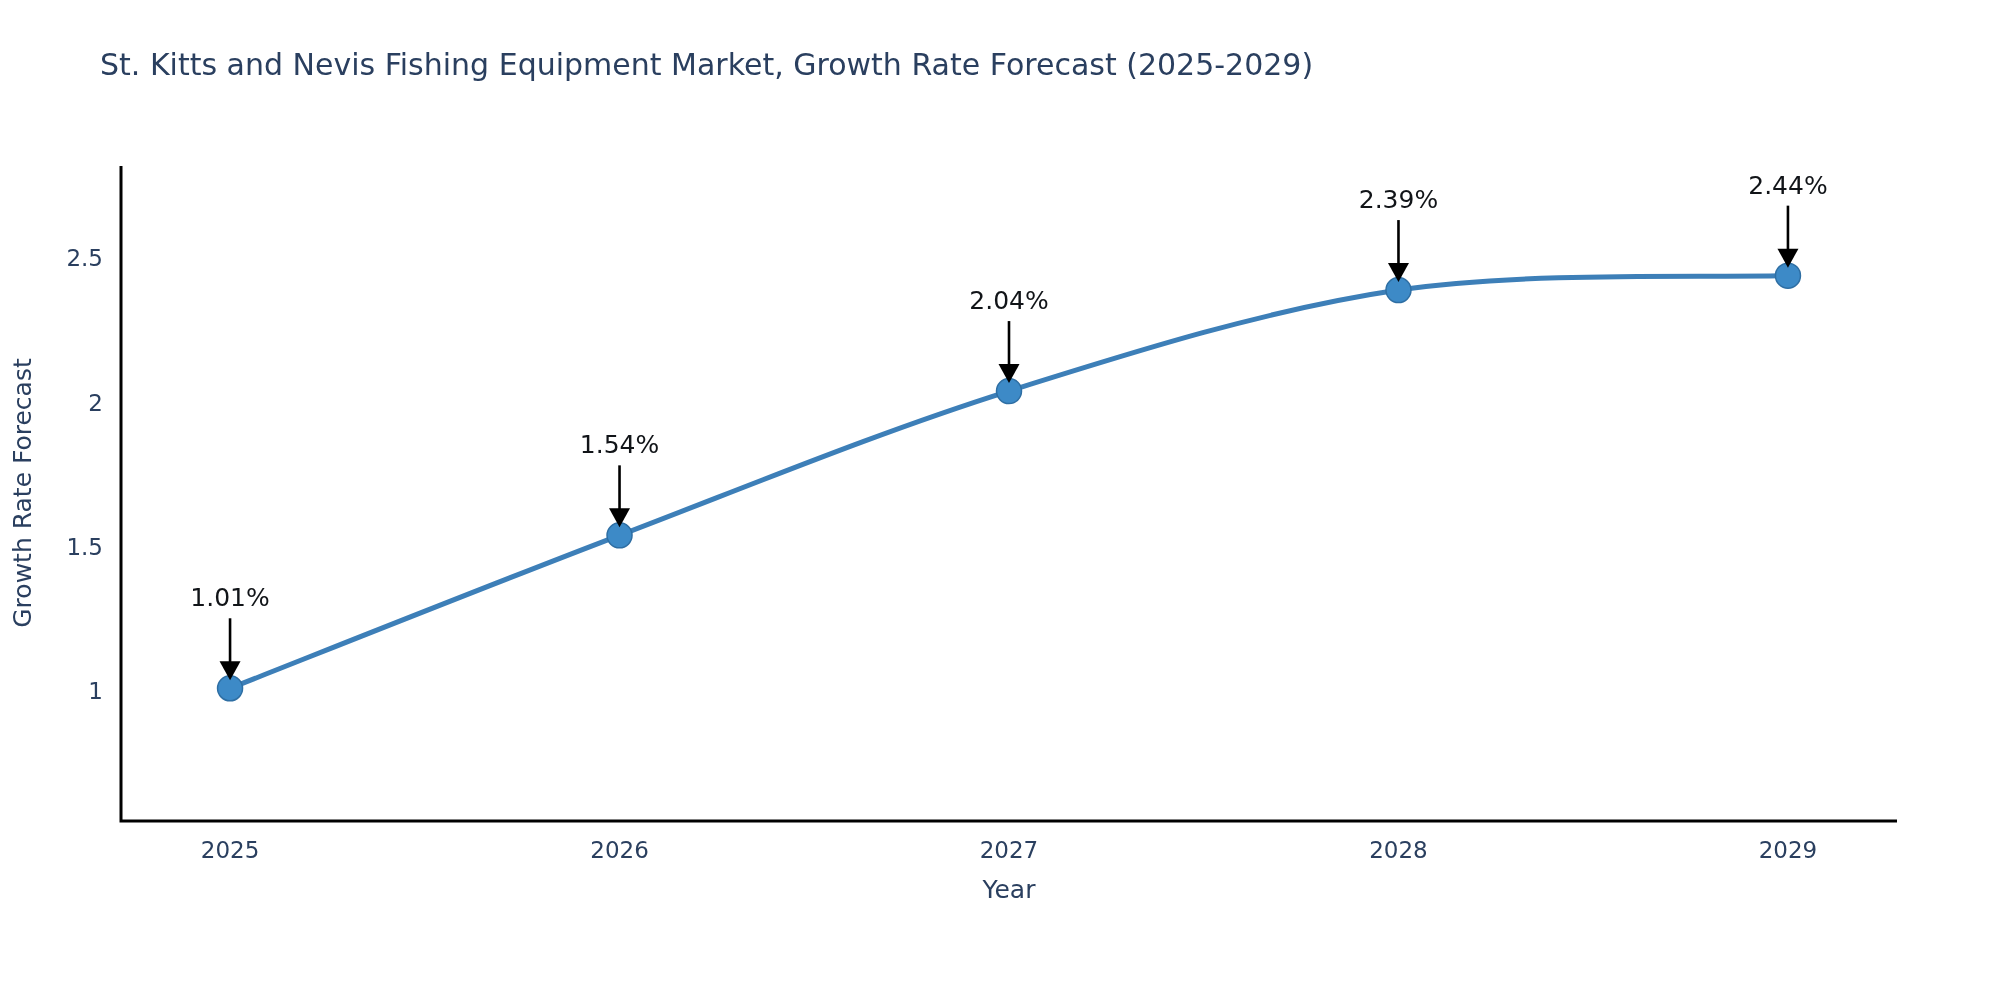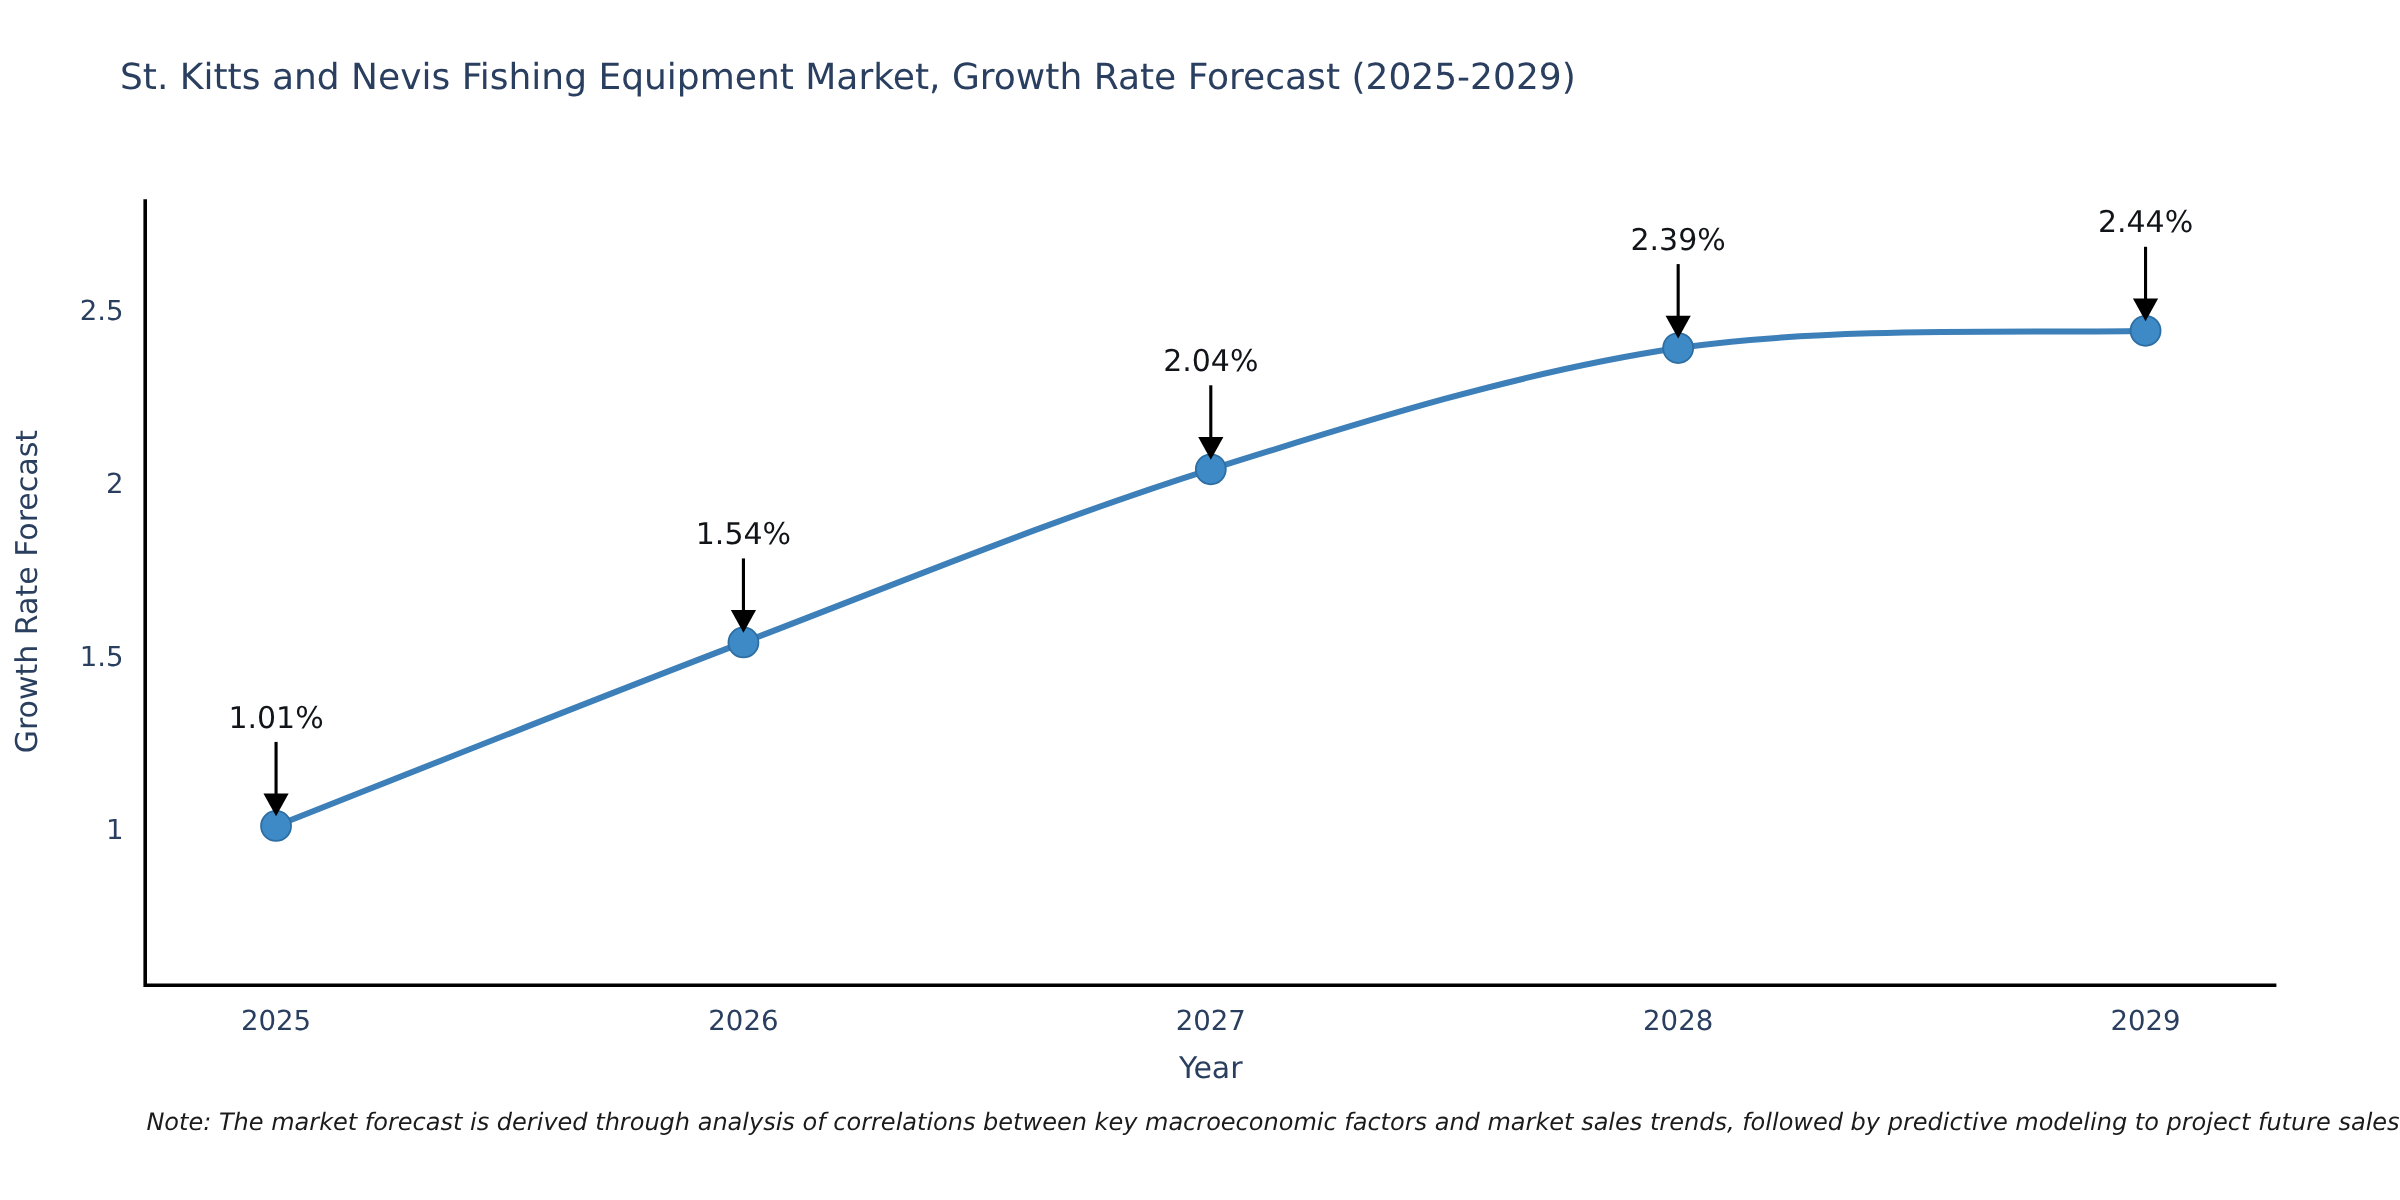"Note: The market forecast is" div.footnote { html: <div>Note: The market forecast is derived through analysis of correlations between key macroeconomic factors and market sales trends, followed by predictive modeling to project future sales</div> -> none }
